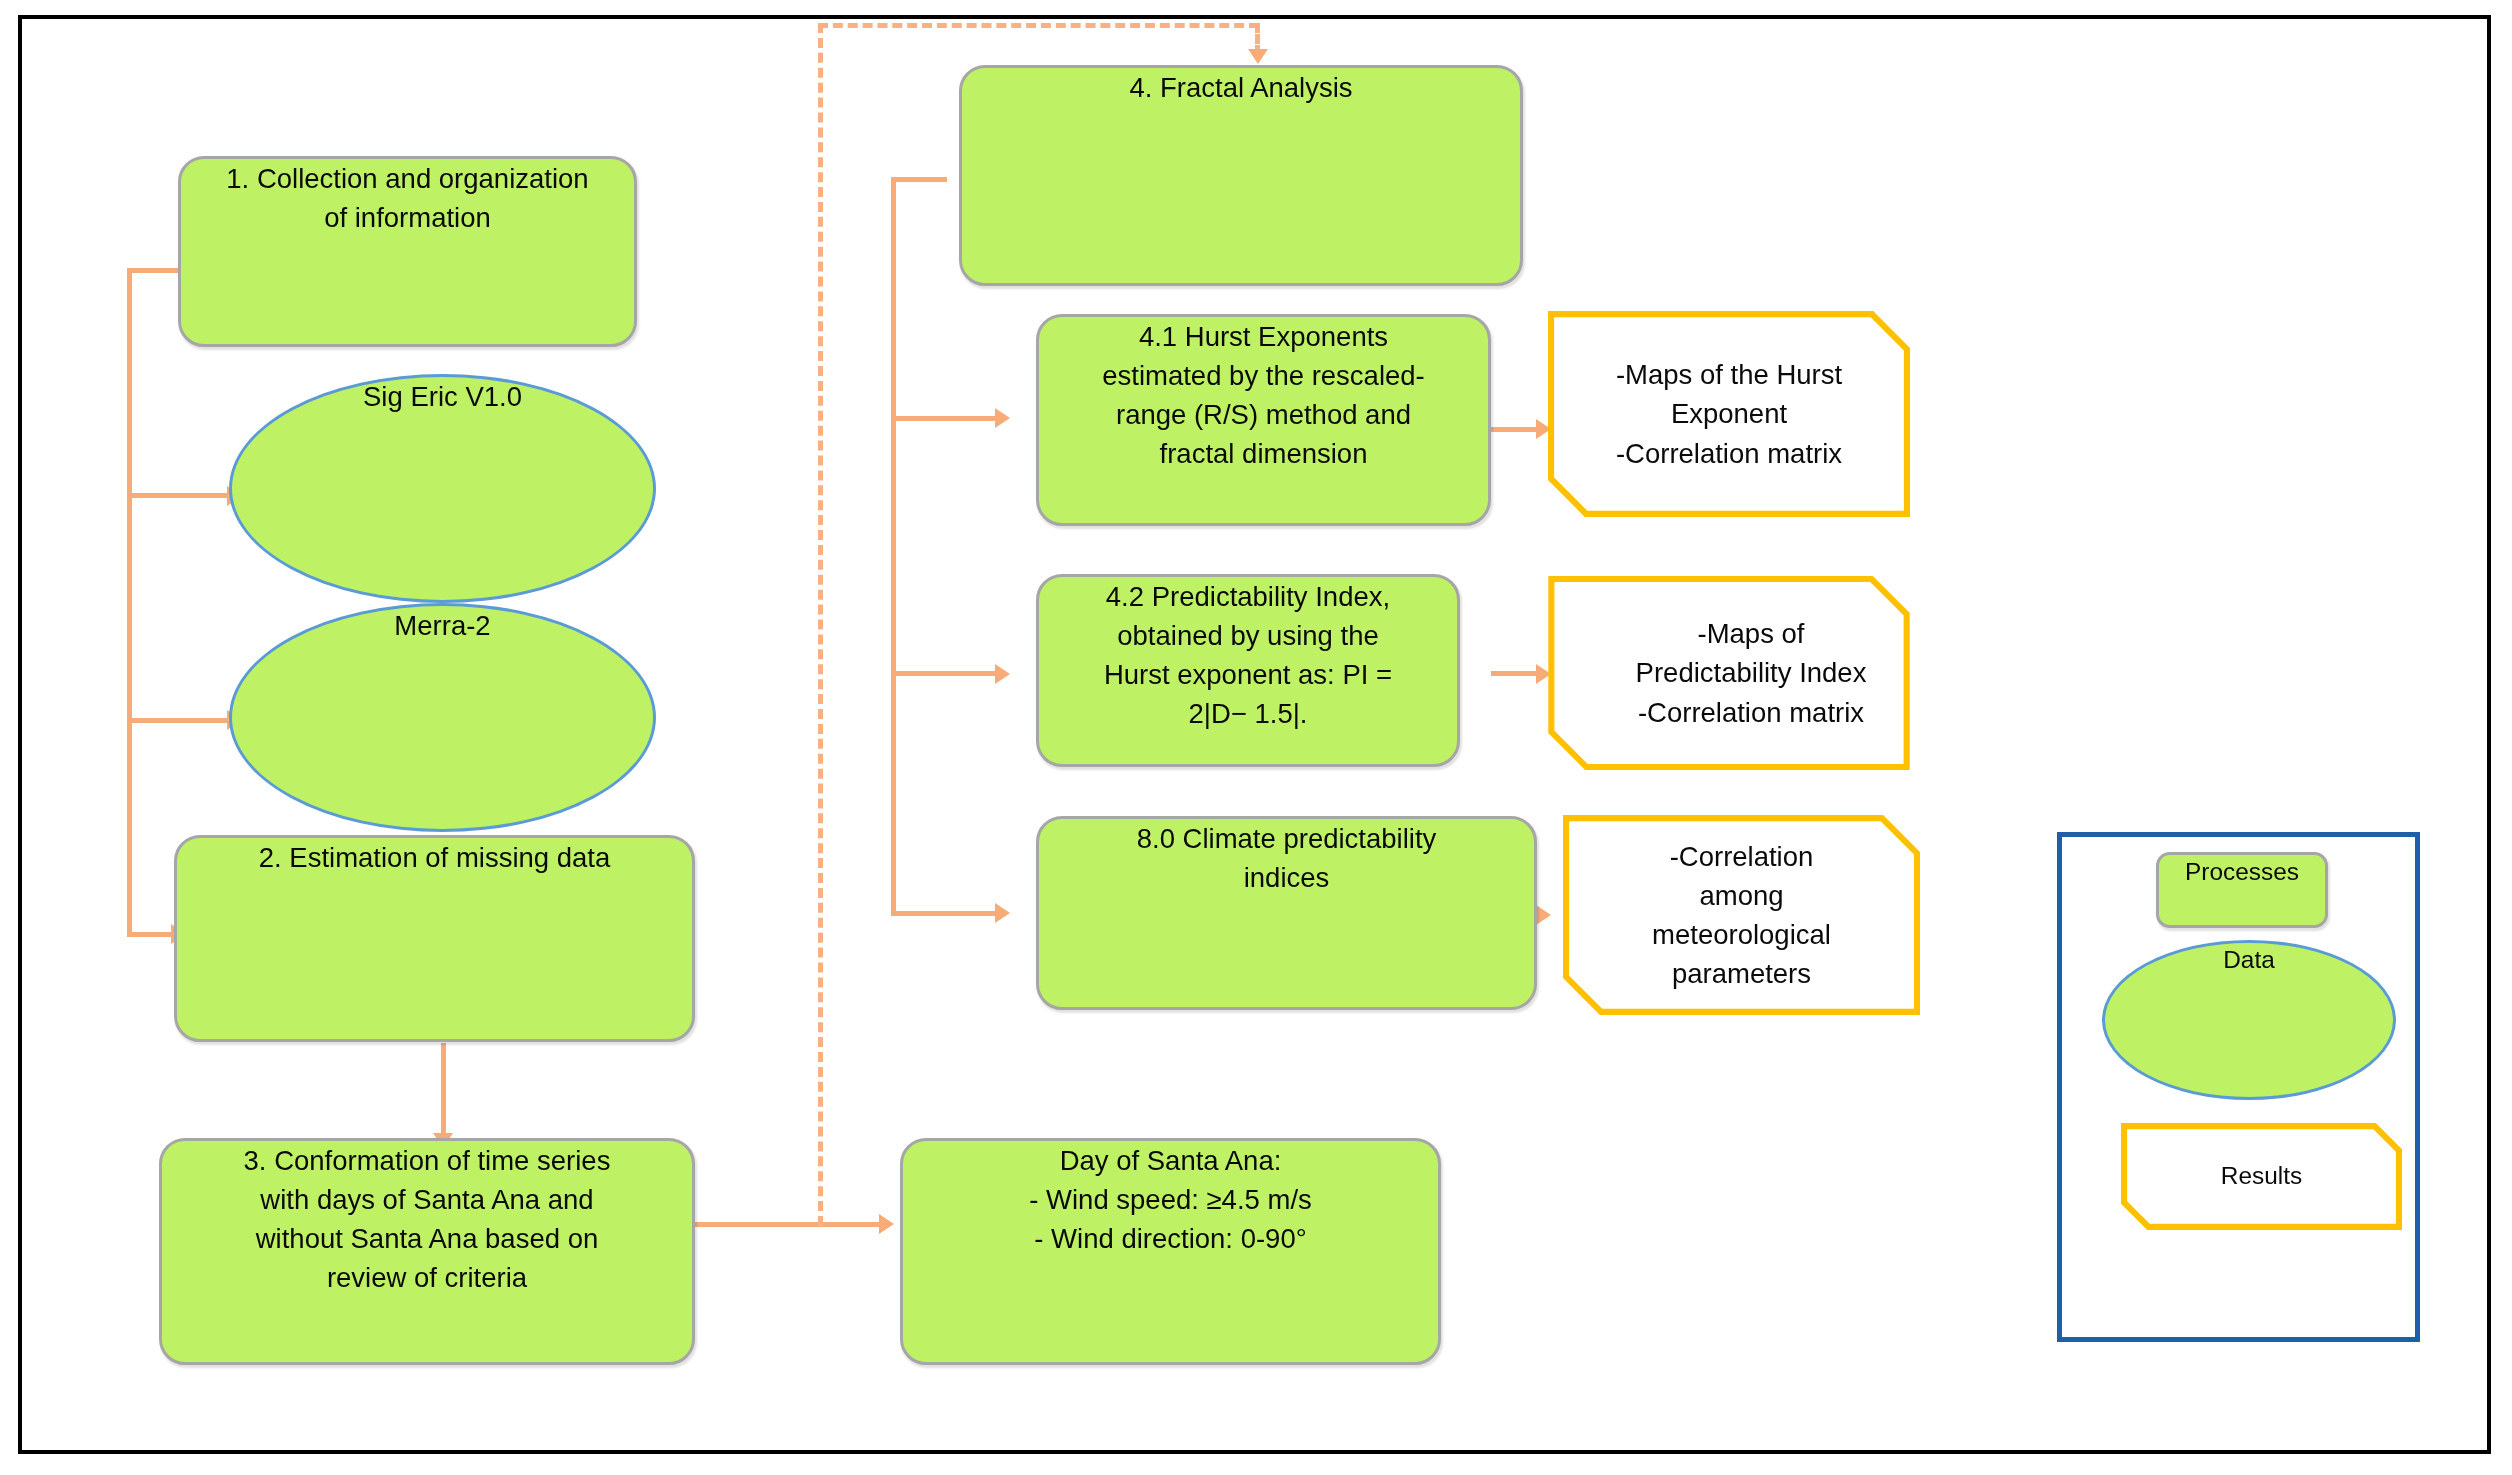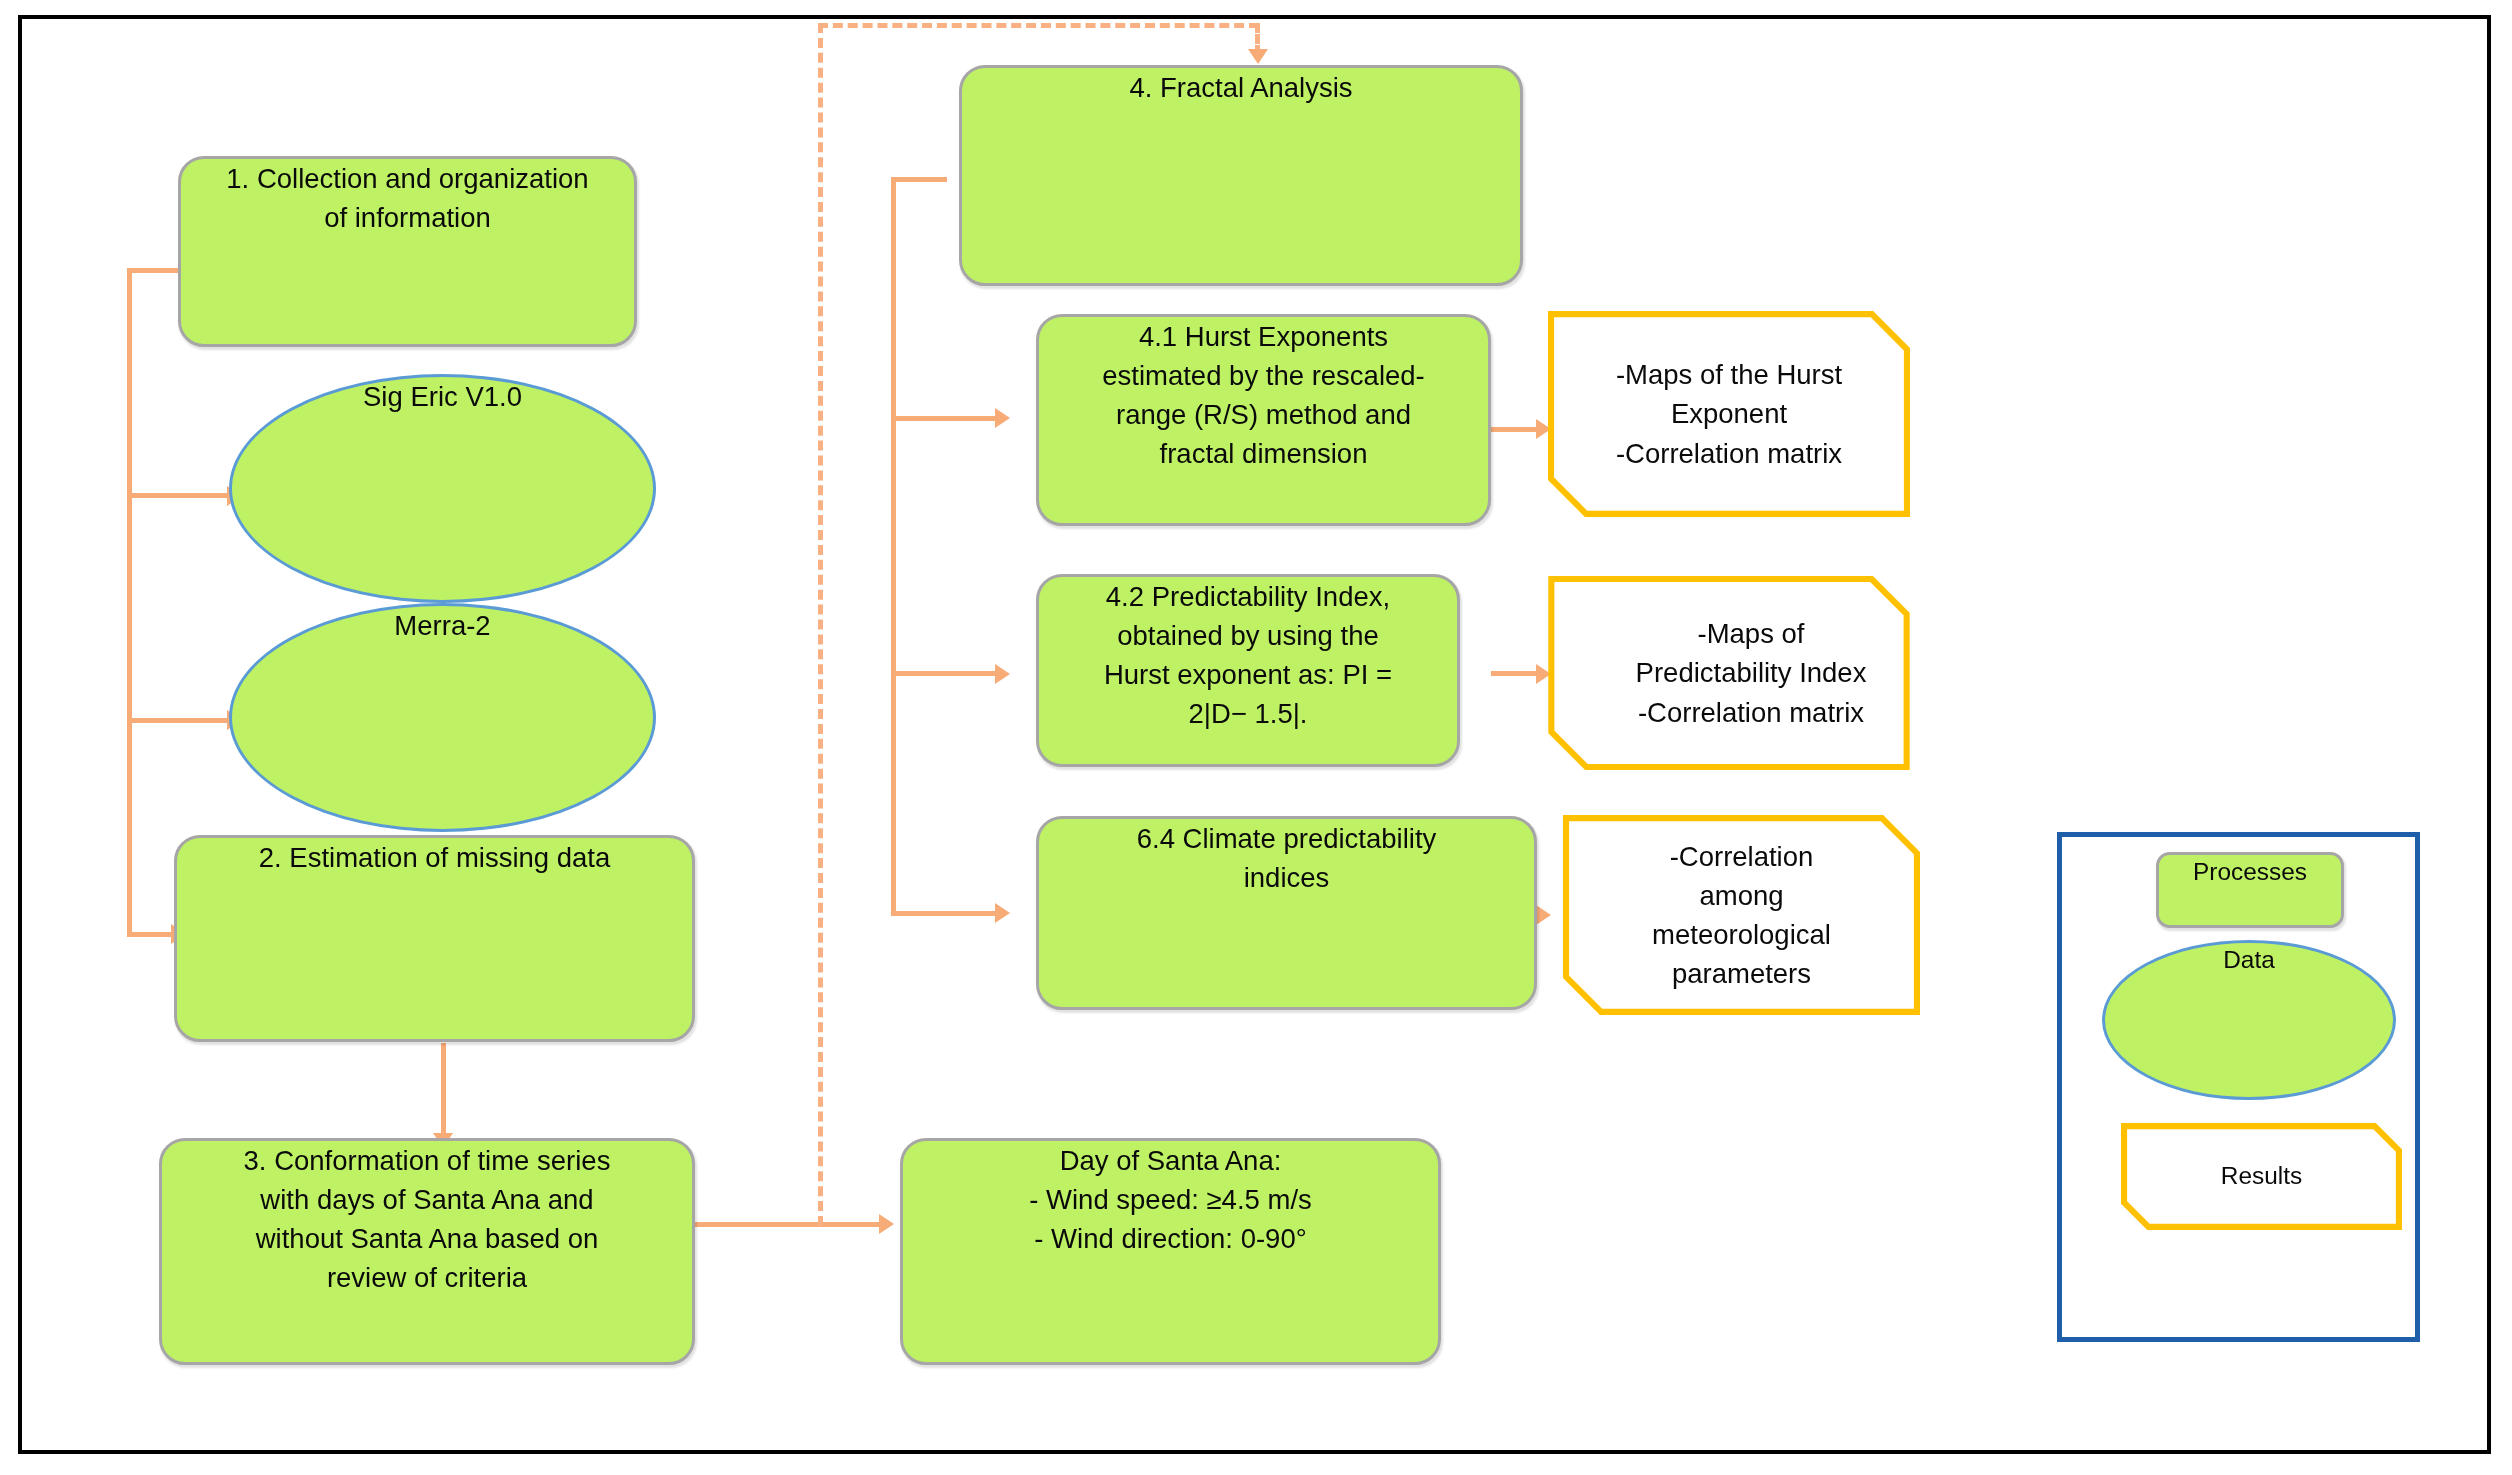"6.4 Climate predictability" span.txt { text: 6.4 -> 8.0 }
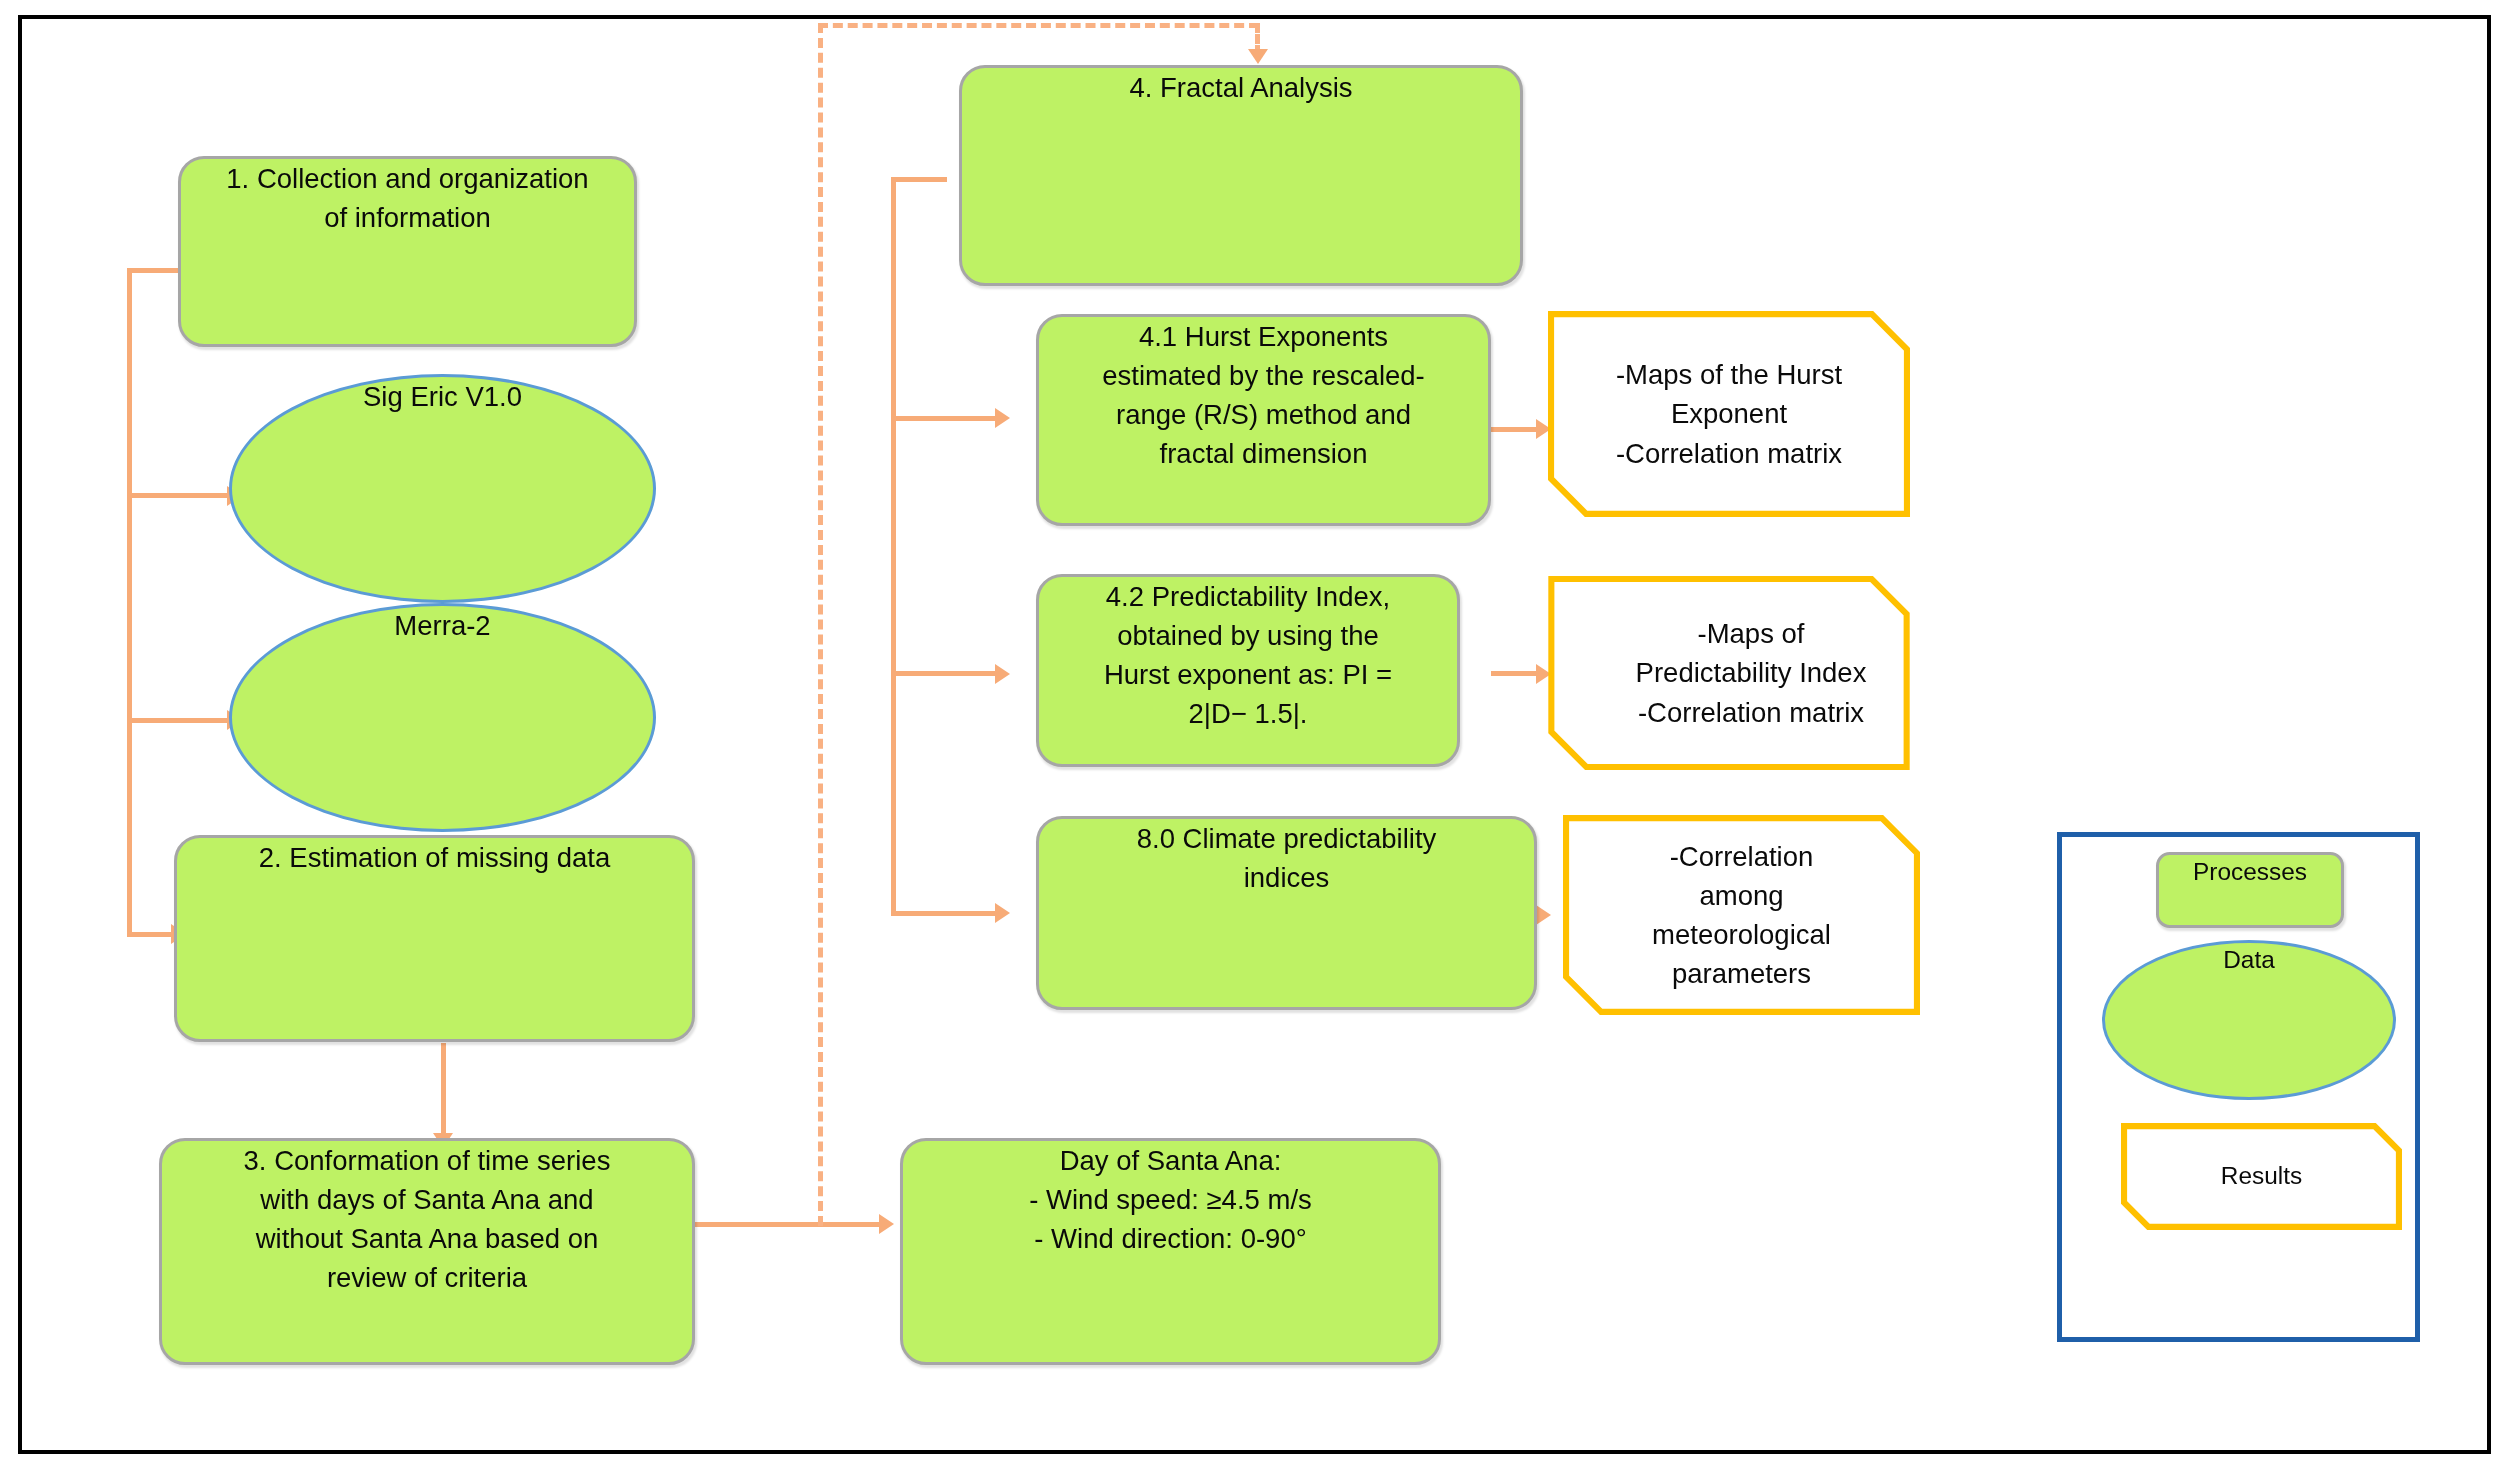"Processes" div.node { width: 188px -> 172px }
